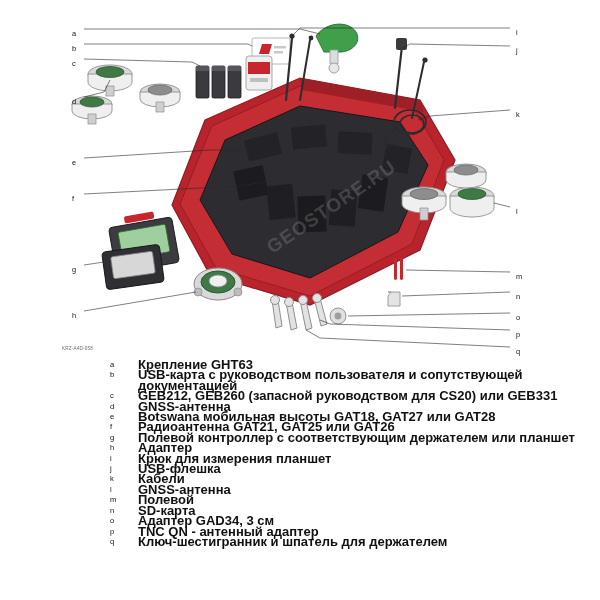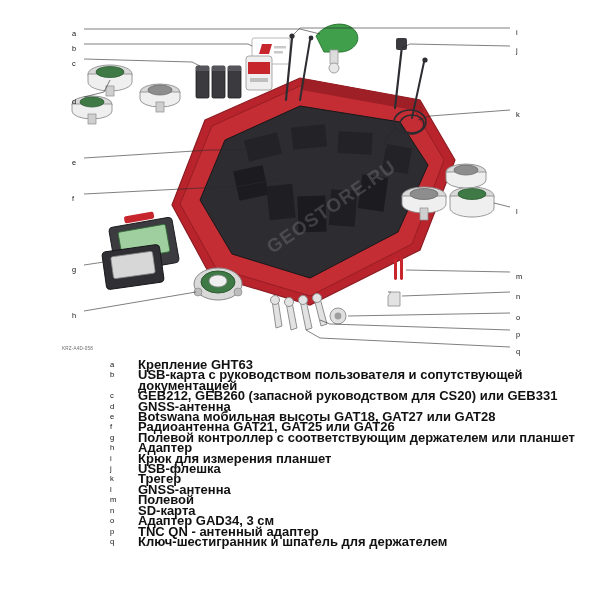"Трегер" div.legend-text { text: Трегер -> Кабели }
